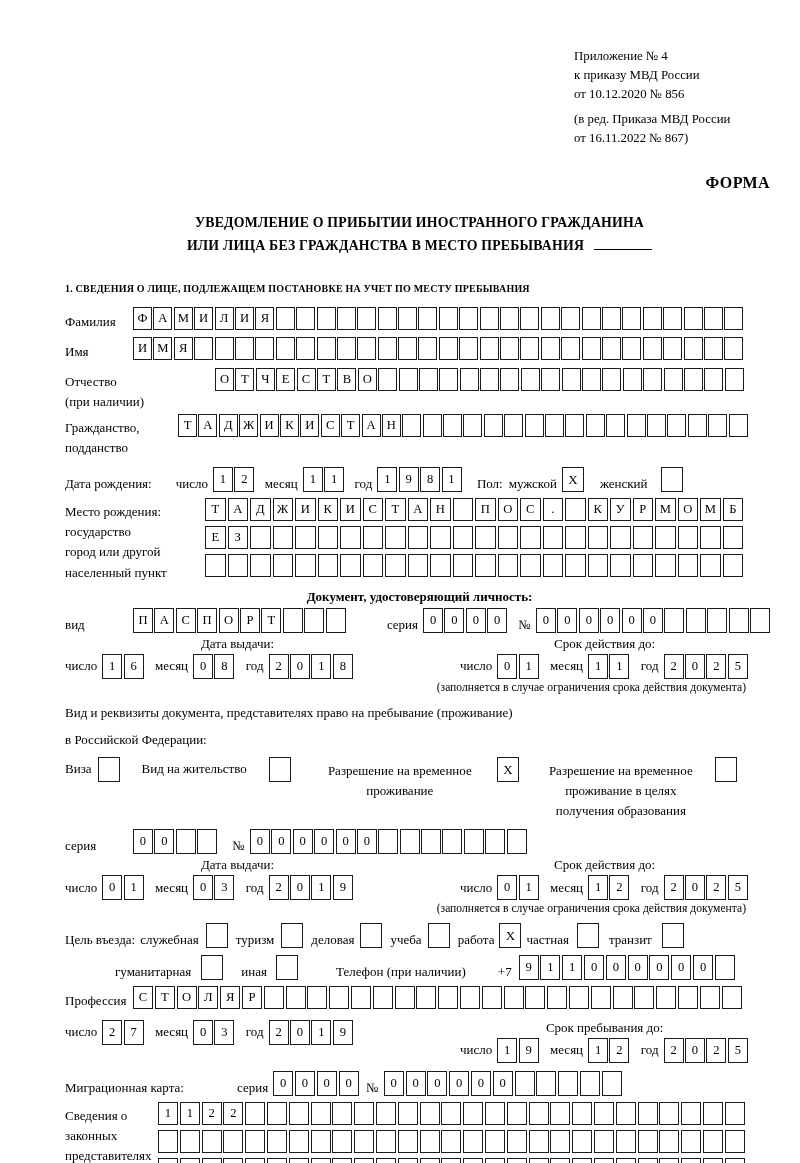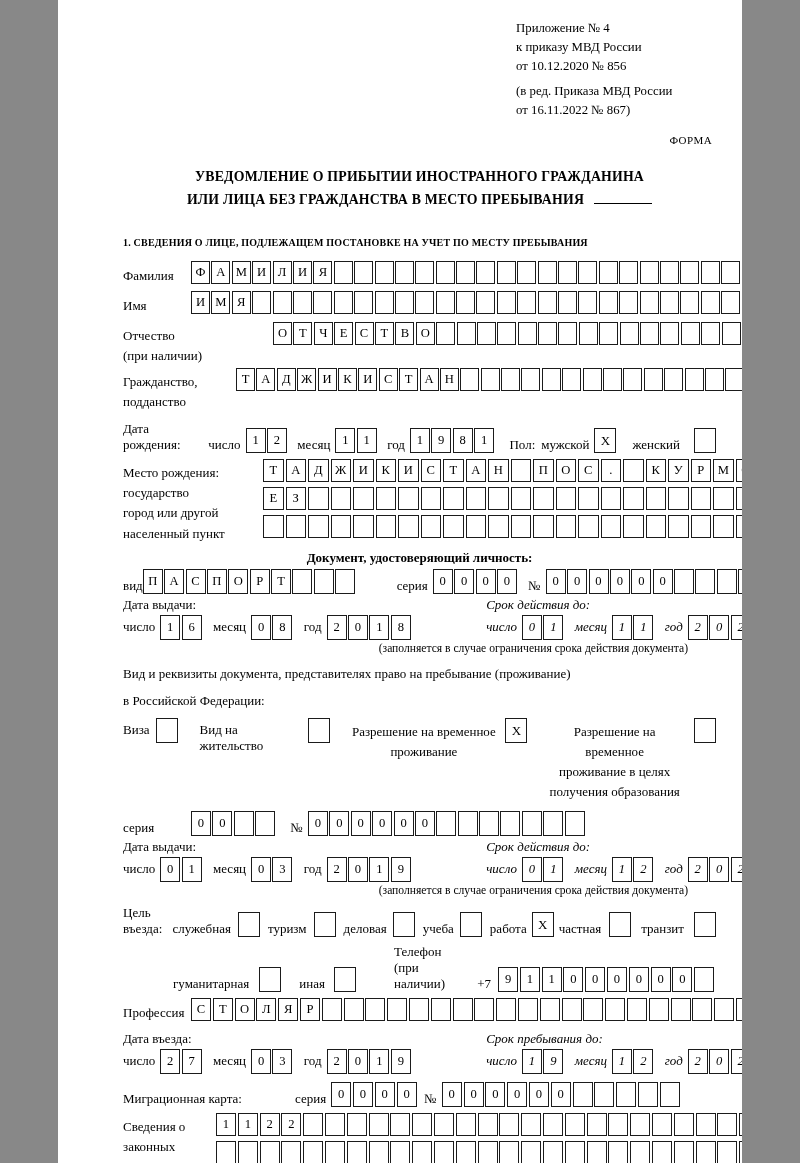"Приложение № 4" .page { padding: 19px 26px 0 65px -> 47px 26px 0 65px; width: 684px -> 800px }
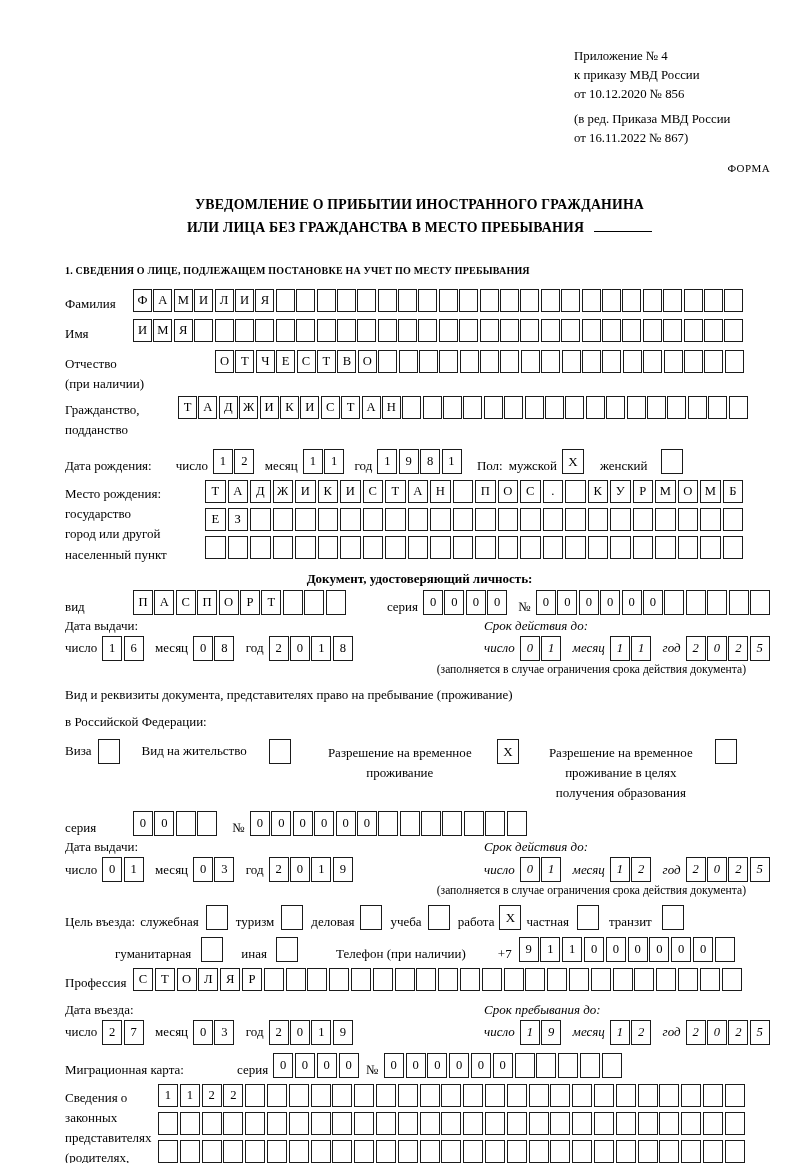"ФОРМА" .forma { font-size: 11px -> 16px; font-weight: normal -> bold; margin-top: 14px -> 26px }
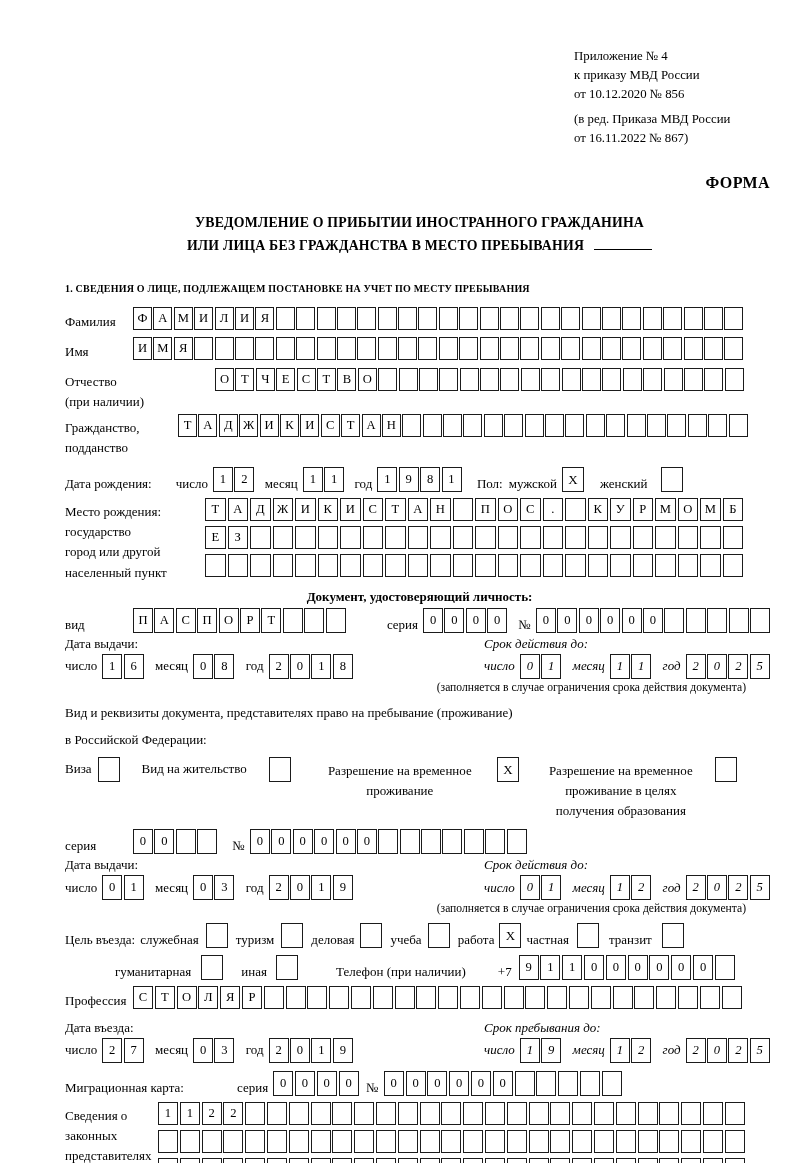"Дата выдачи:" .dhead { text-align: none -> center }
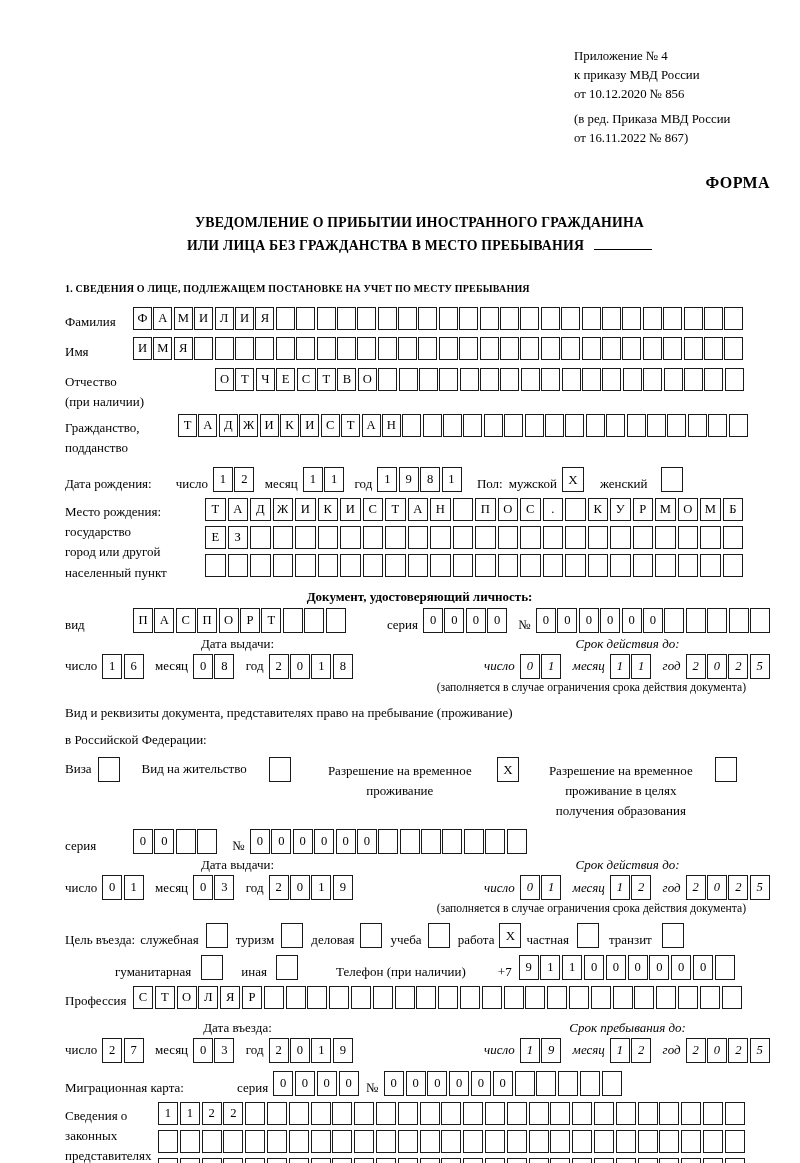"Срок действия до:" .col-r { font-style: italic -> none; margin-left: 74px -> 50px }
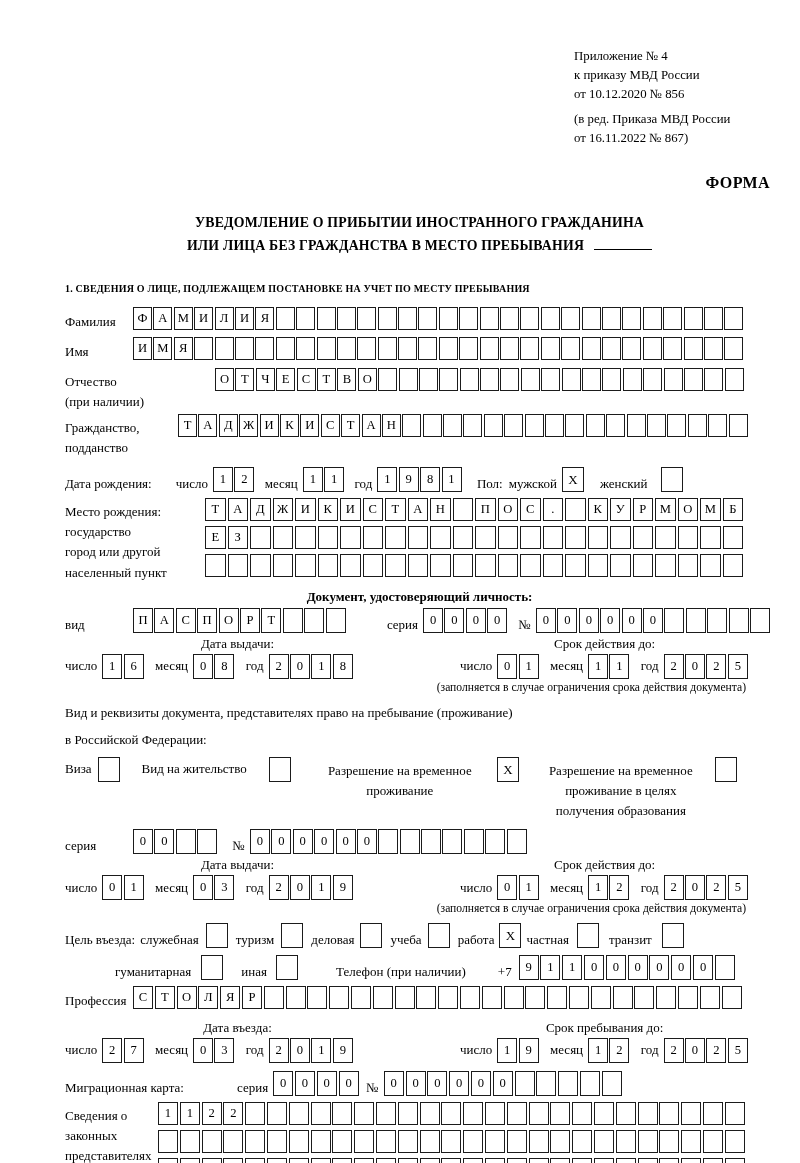"Дата въезда:" div.dhead { html: <div>Дата въезда:</div> -> none }
